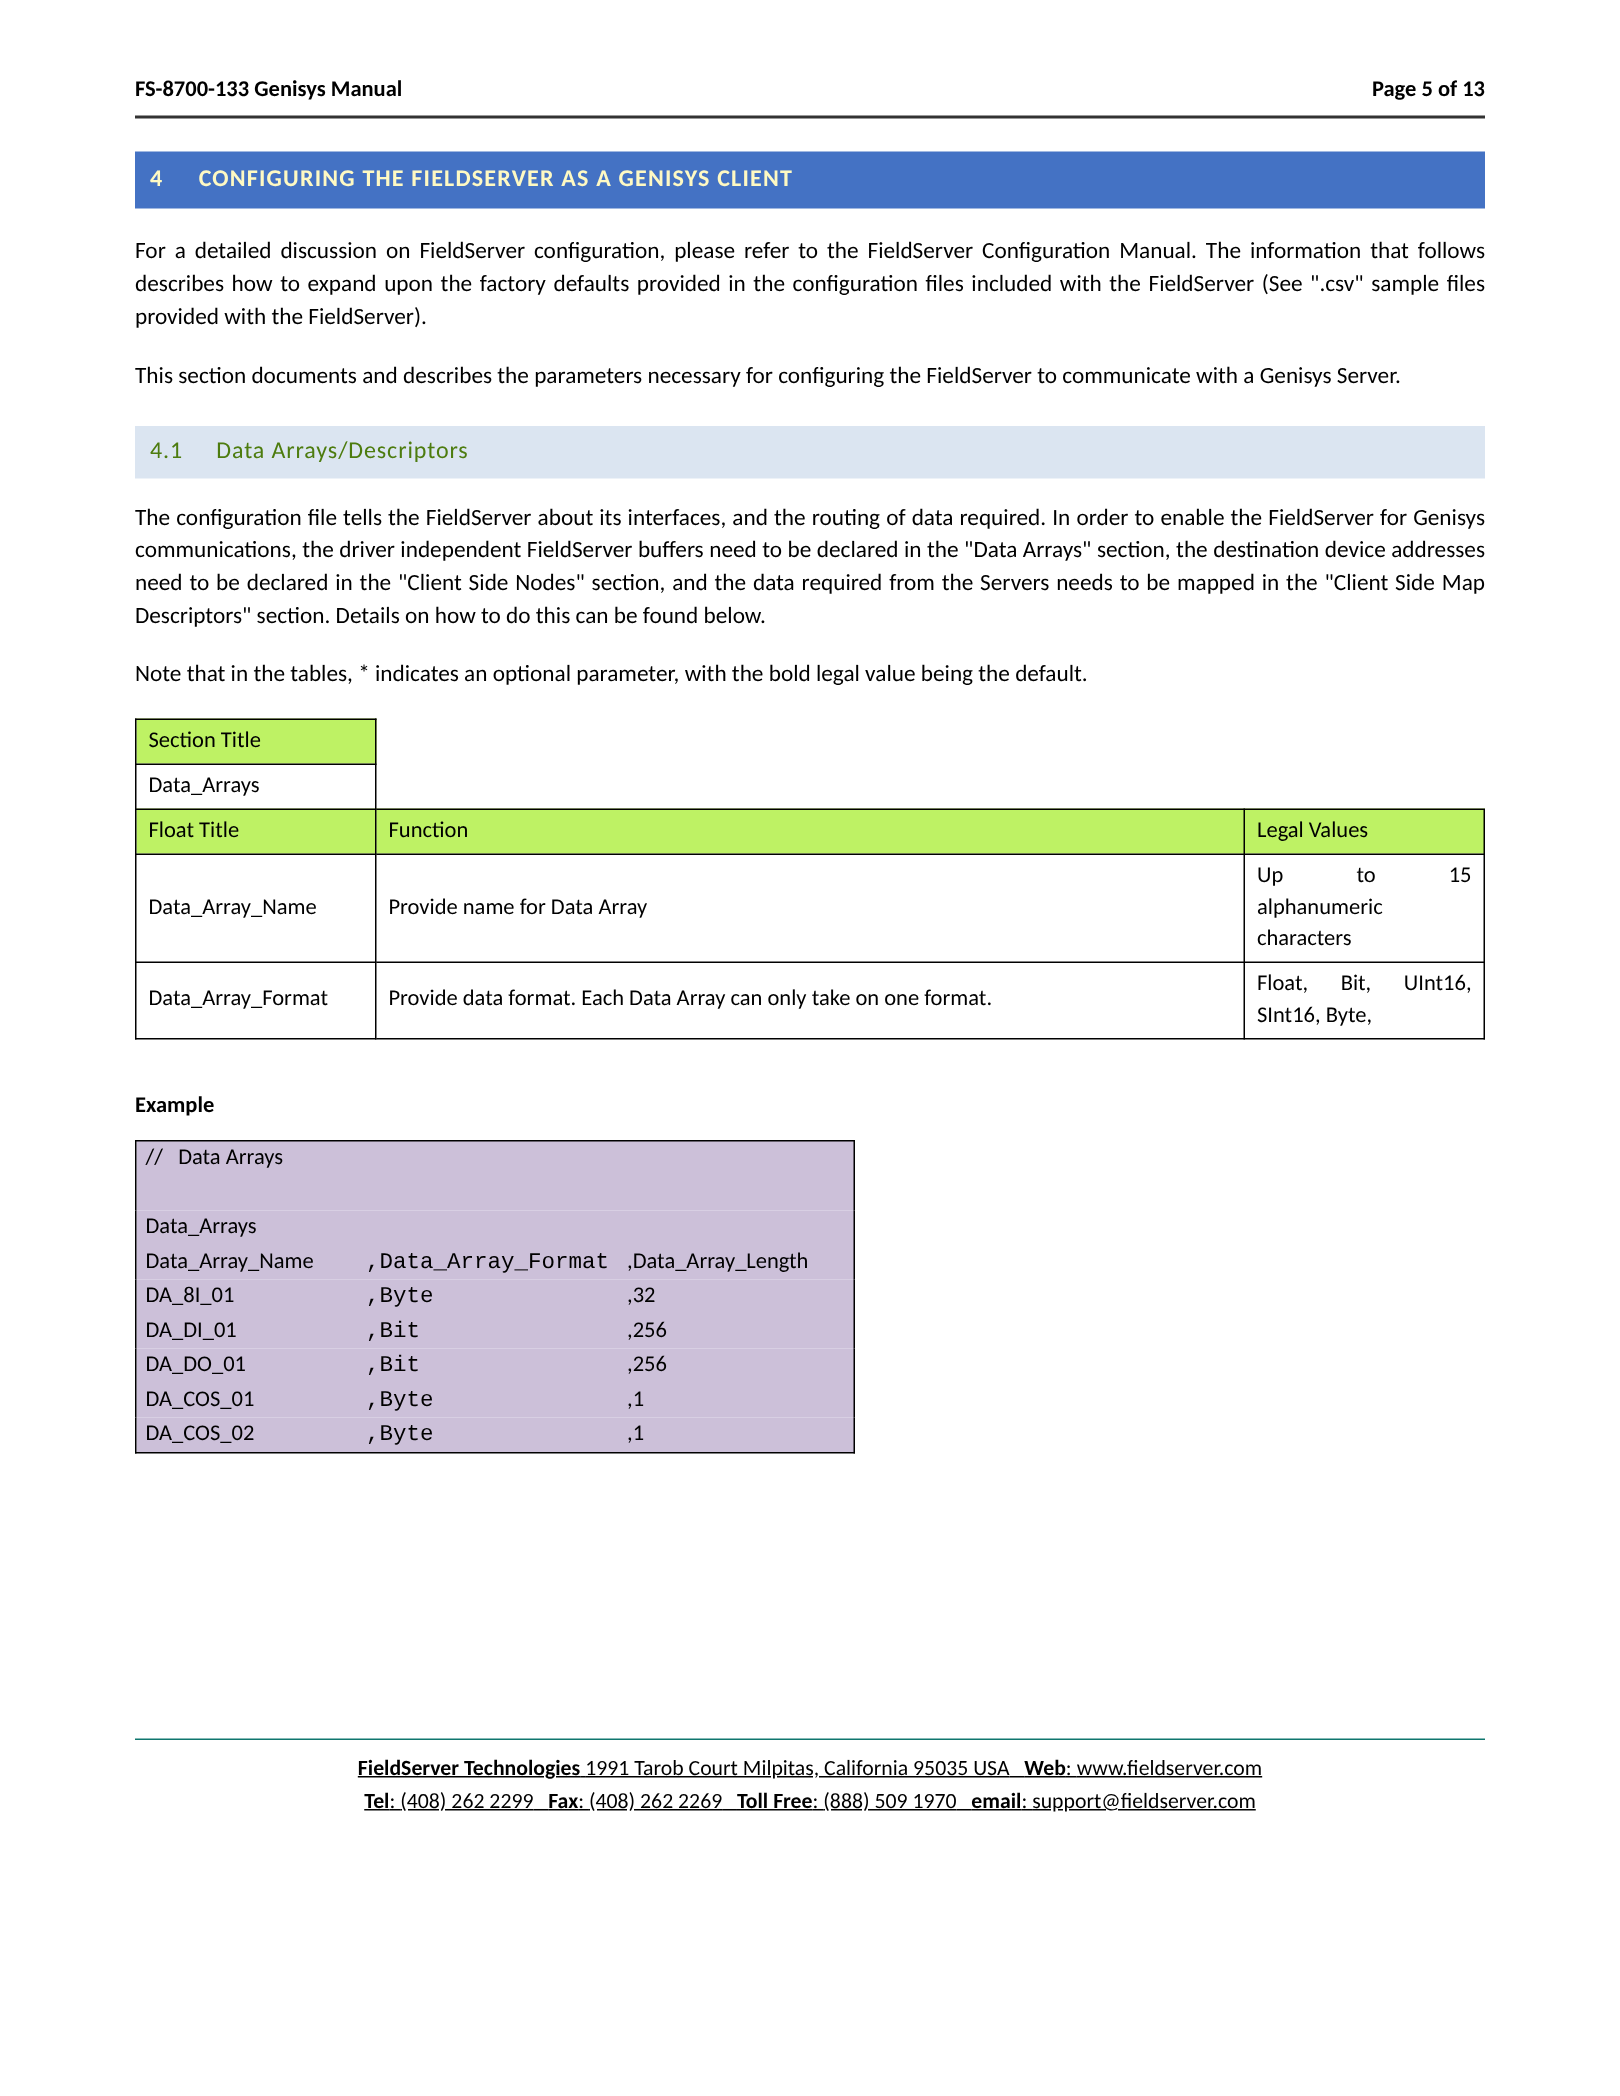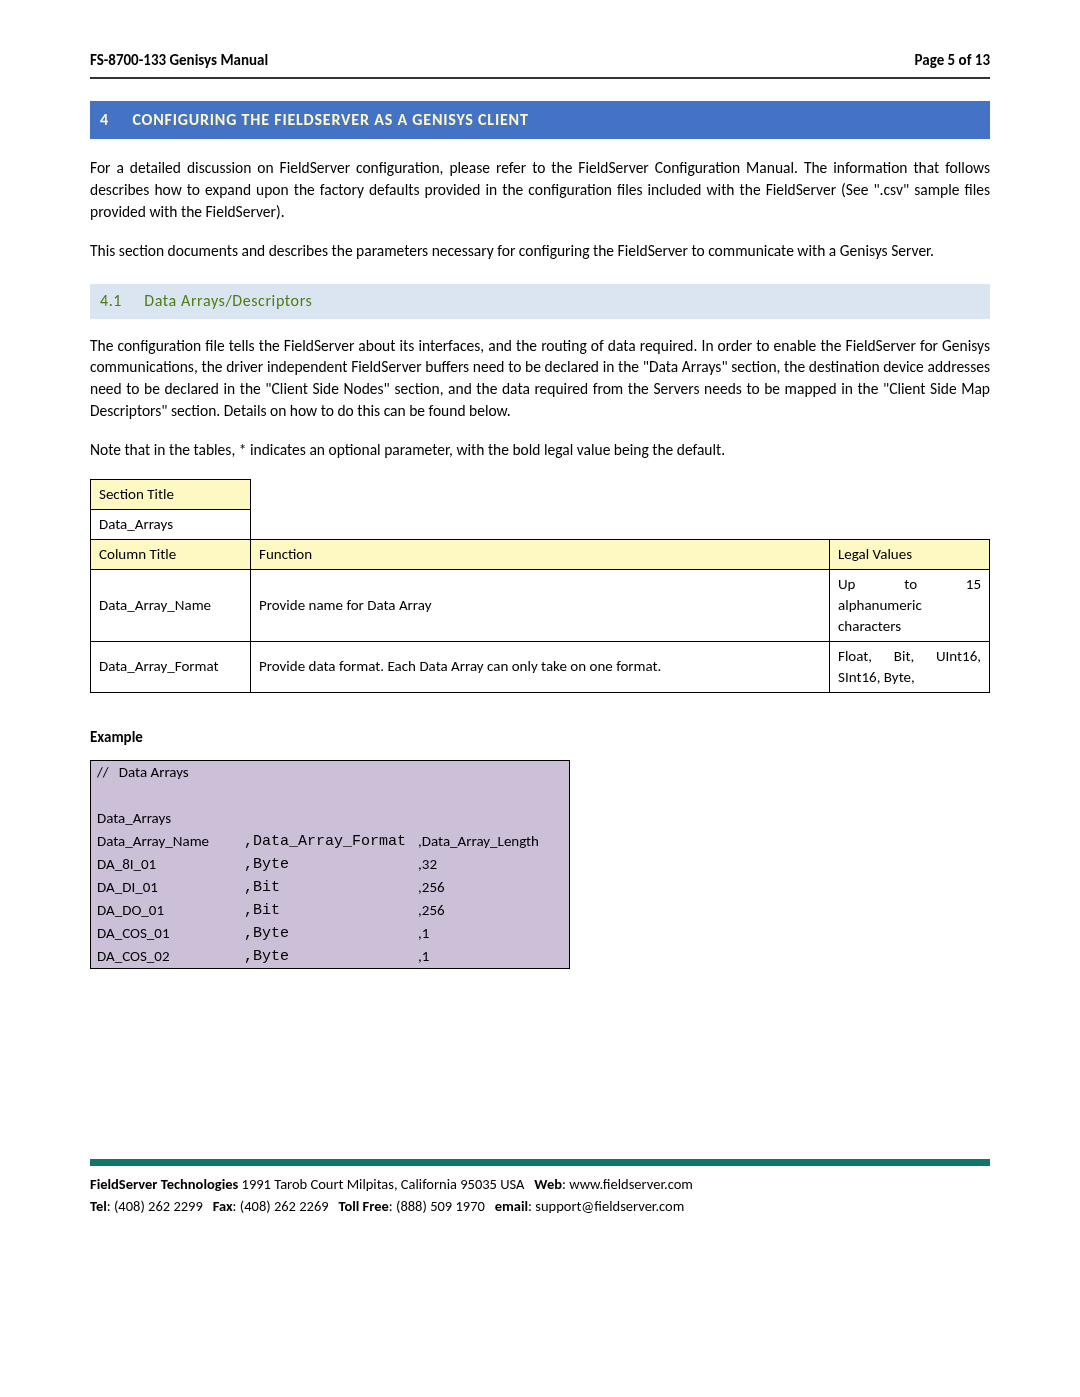"Section Title" table.spec .hdr { background: #fef9c3 -> #bef264 }
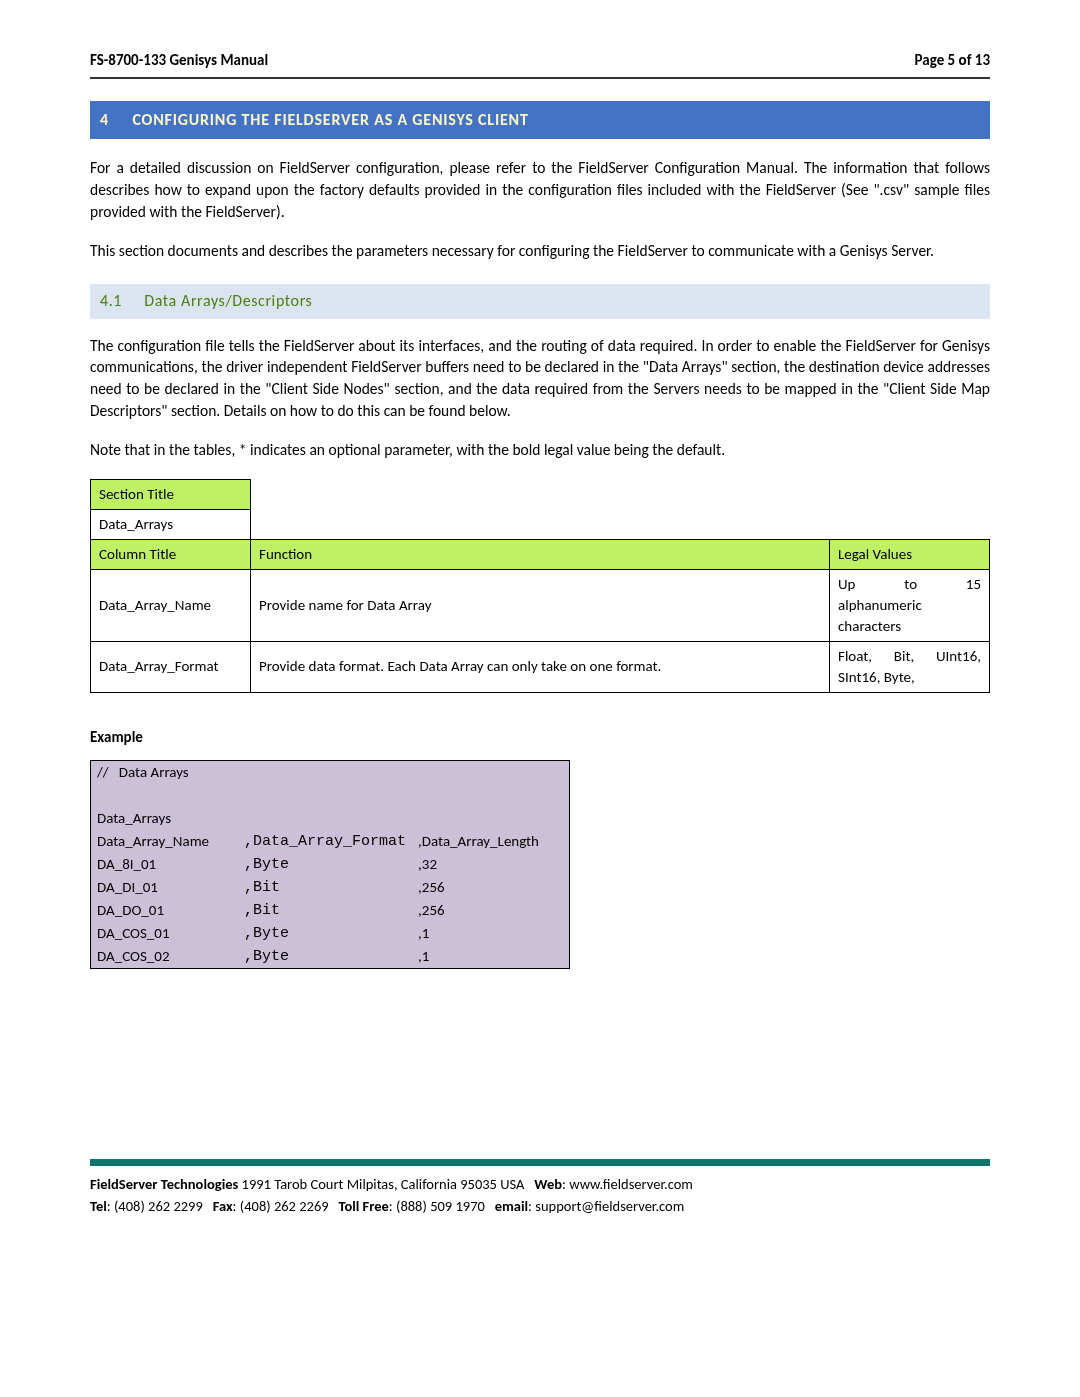"Column Title" td.hdr { text: Column -> Float }
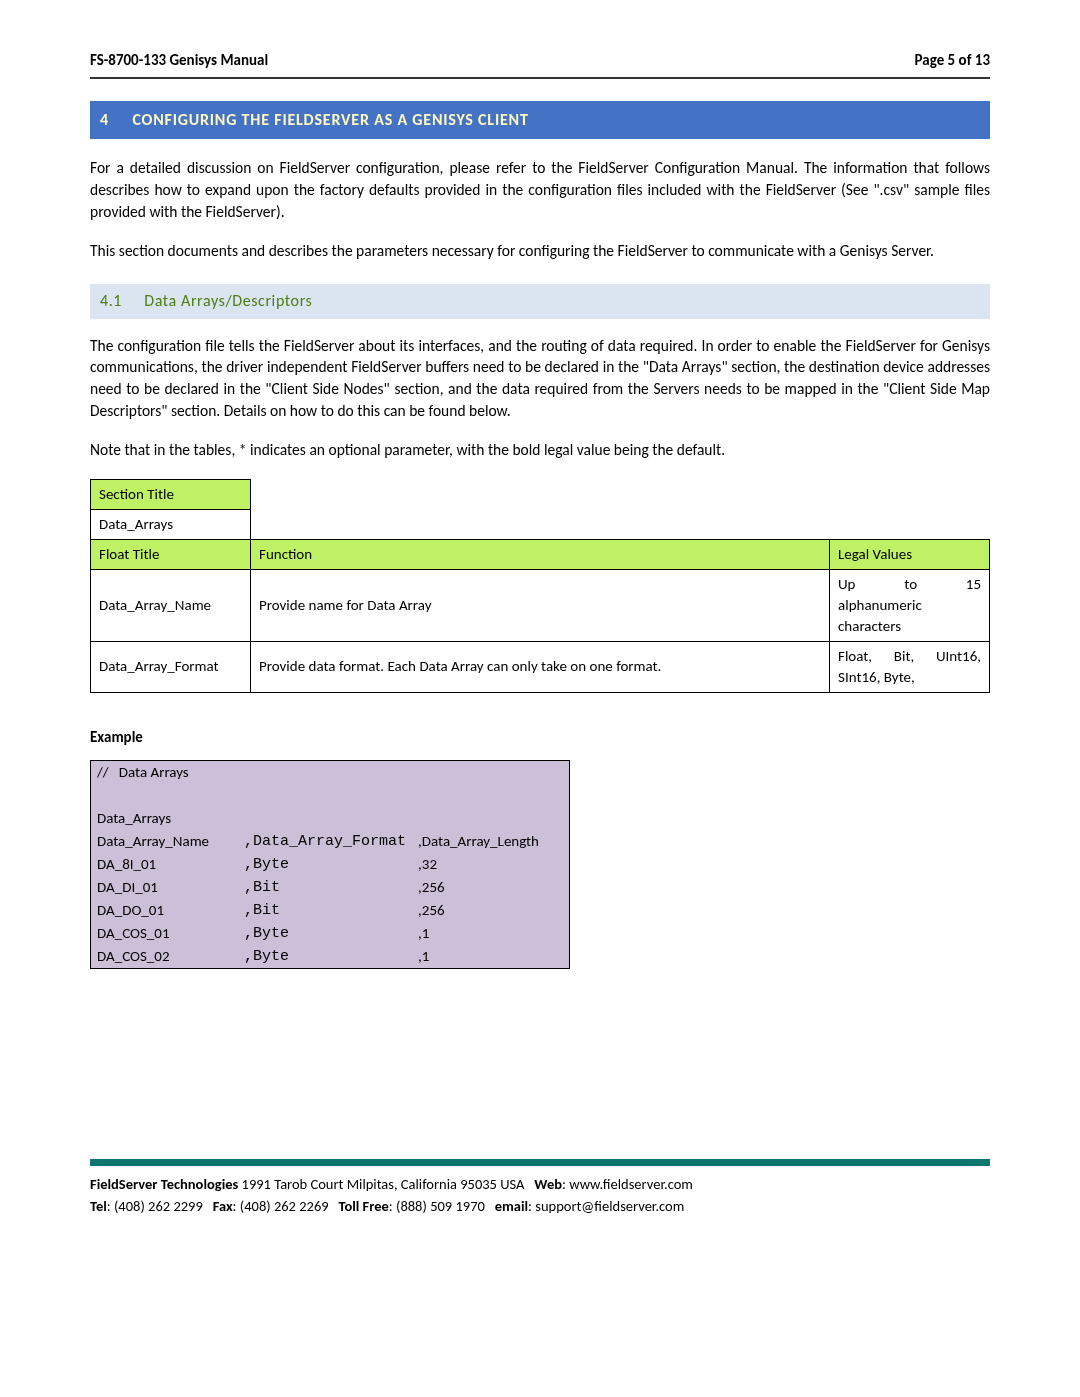"FieldServer Technologies 1991 Tarob" .footer-wrap { border-top: 7px solid #0f766e -> 1px solid #0f766e; text-align: left -> center; text-decoration: none -> underline }
